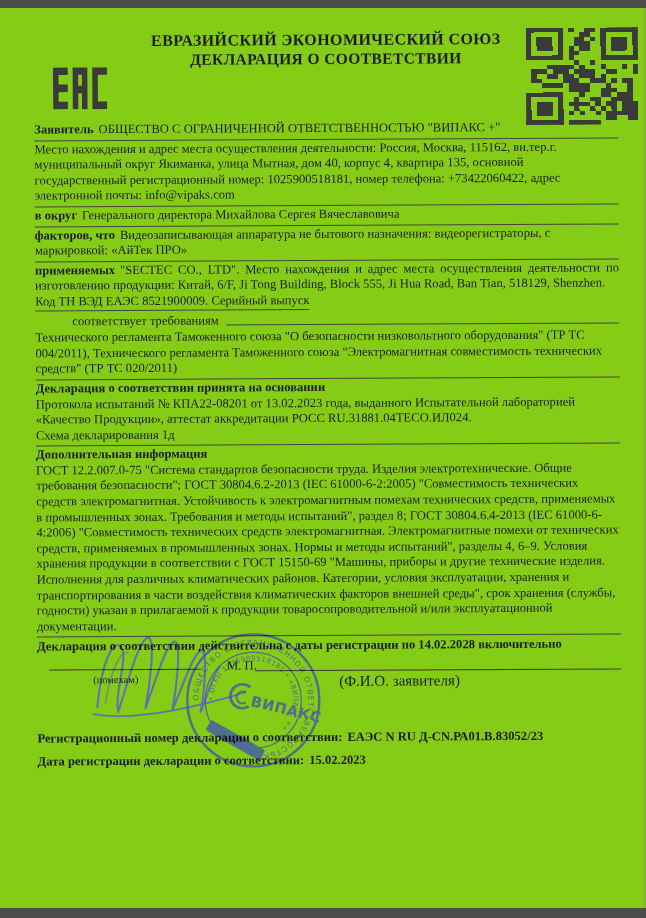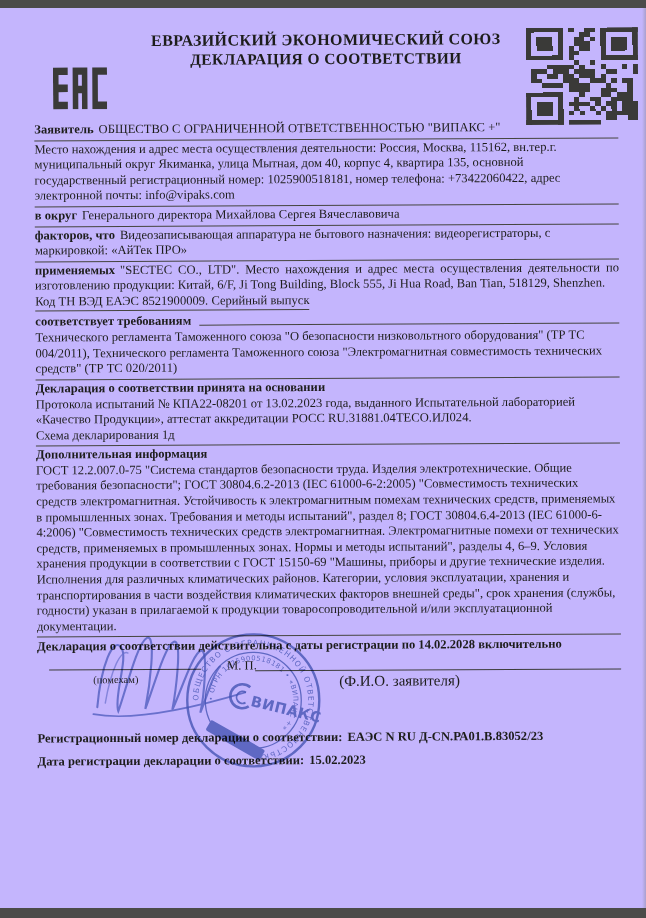"ЕВРАЗИЙСКИЙ ЭКОНОМИЧЕСКИЙ СОЮЗ" .page { background: #c4b5fd -> #84cc16 }
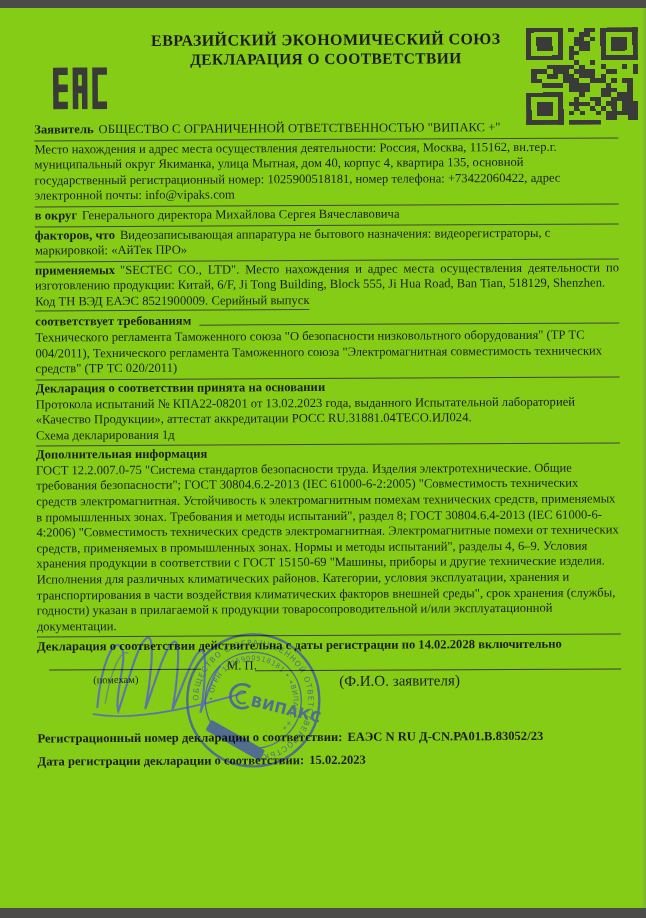"соответствует требованиям" .head-row .head-text { font-weight: bold -> normal; margin-left: none -> 37px }
